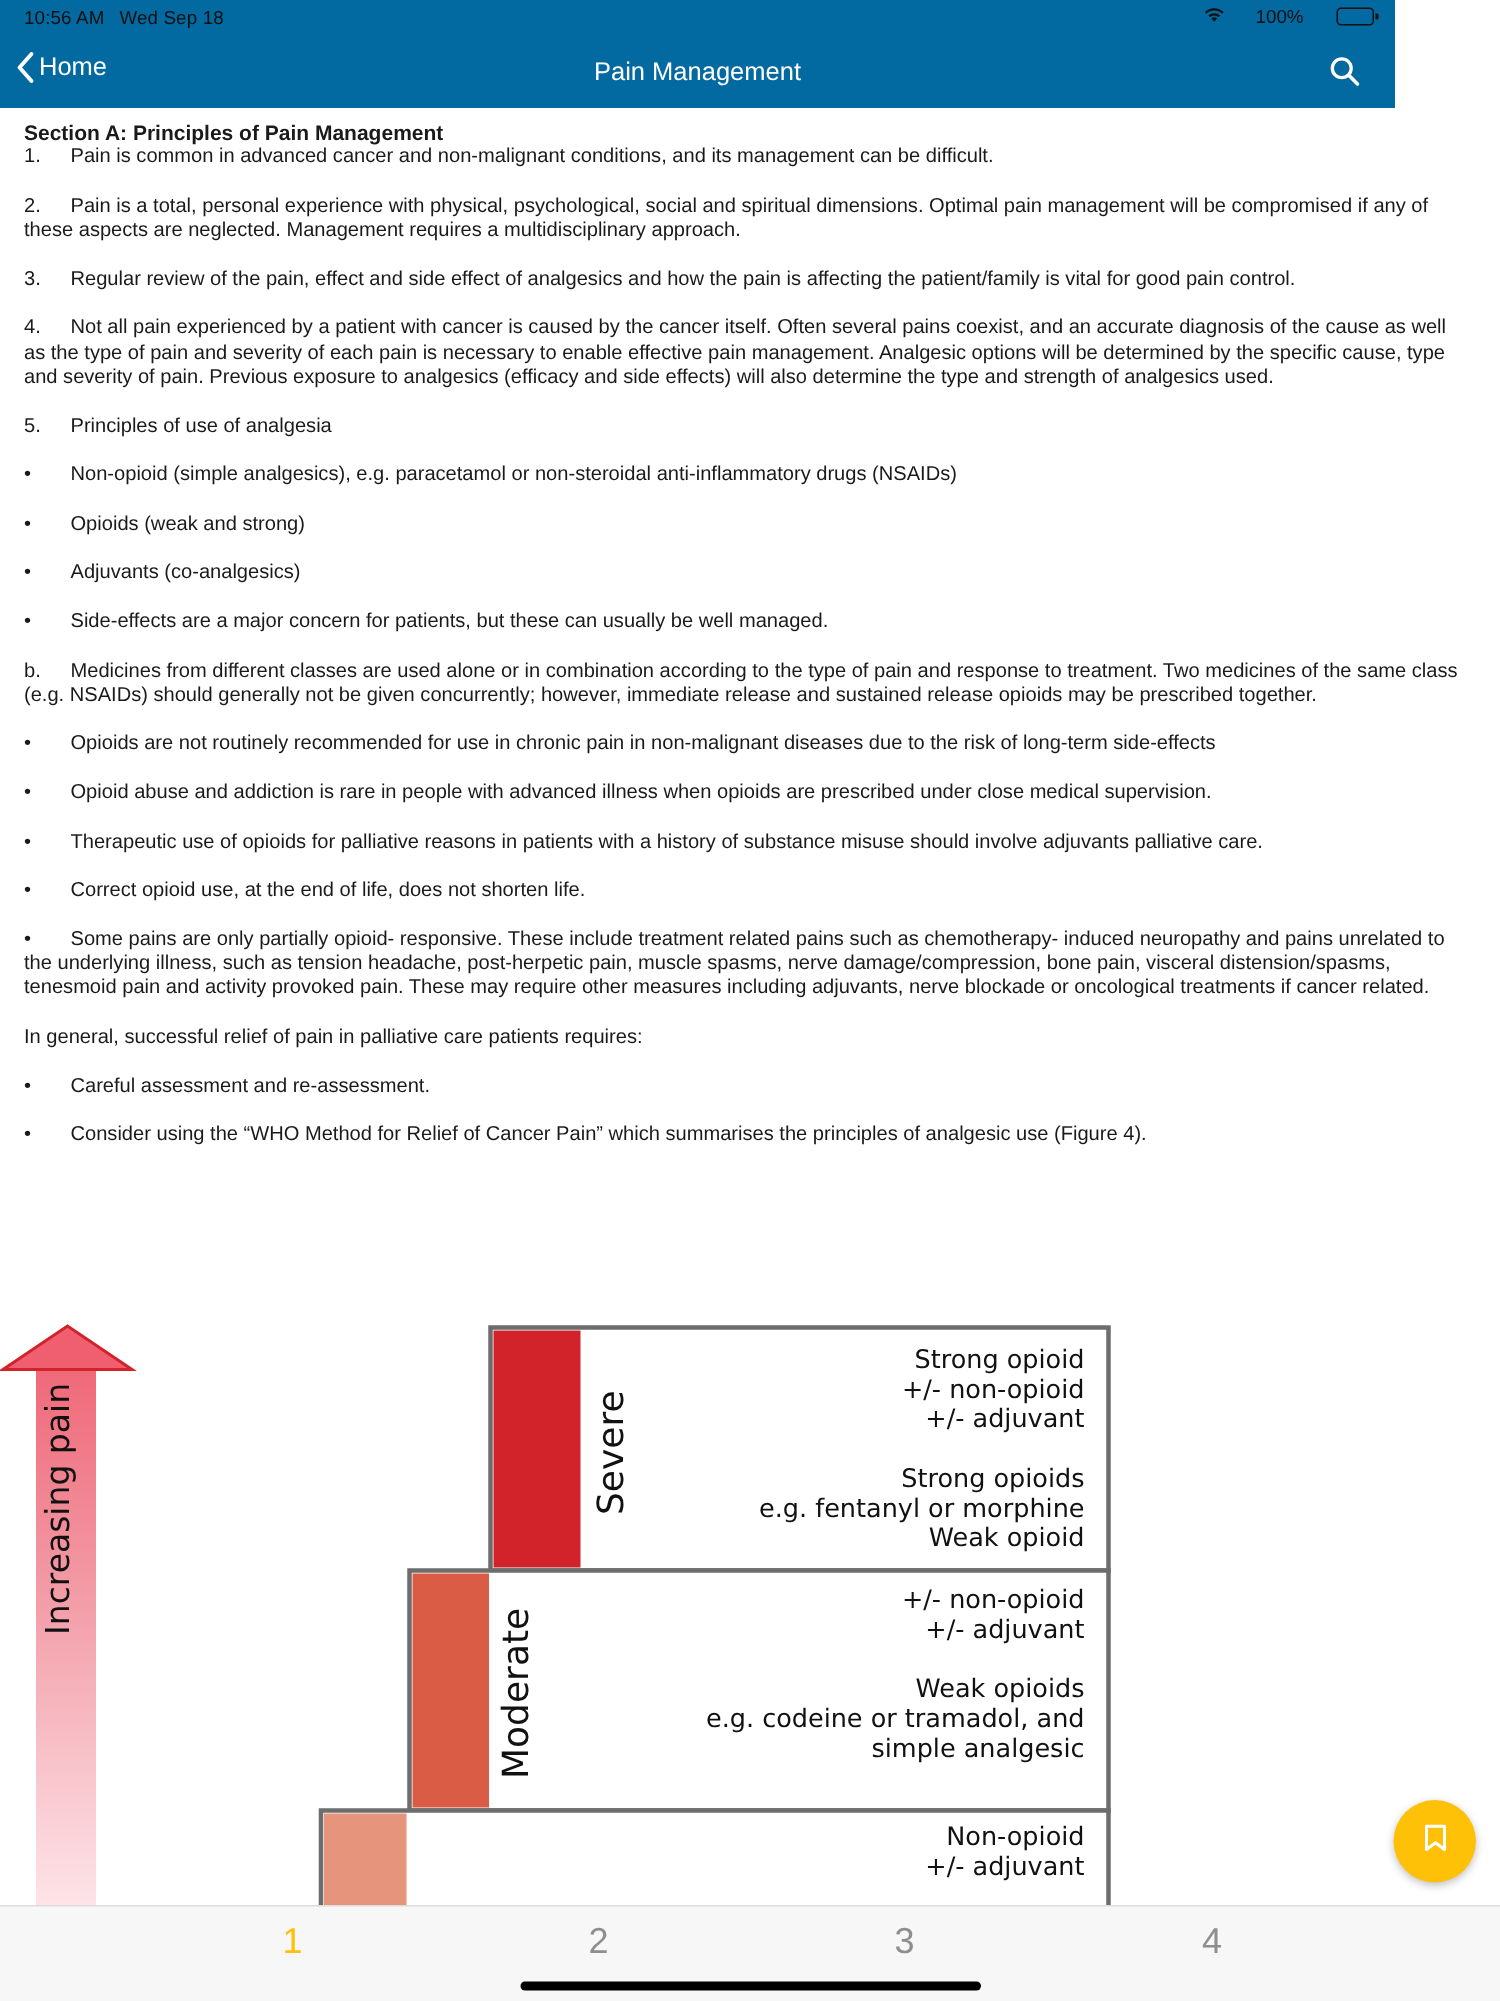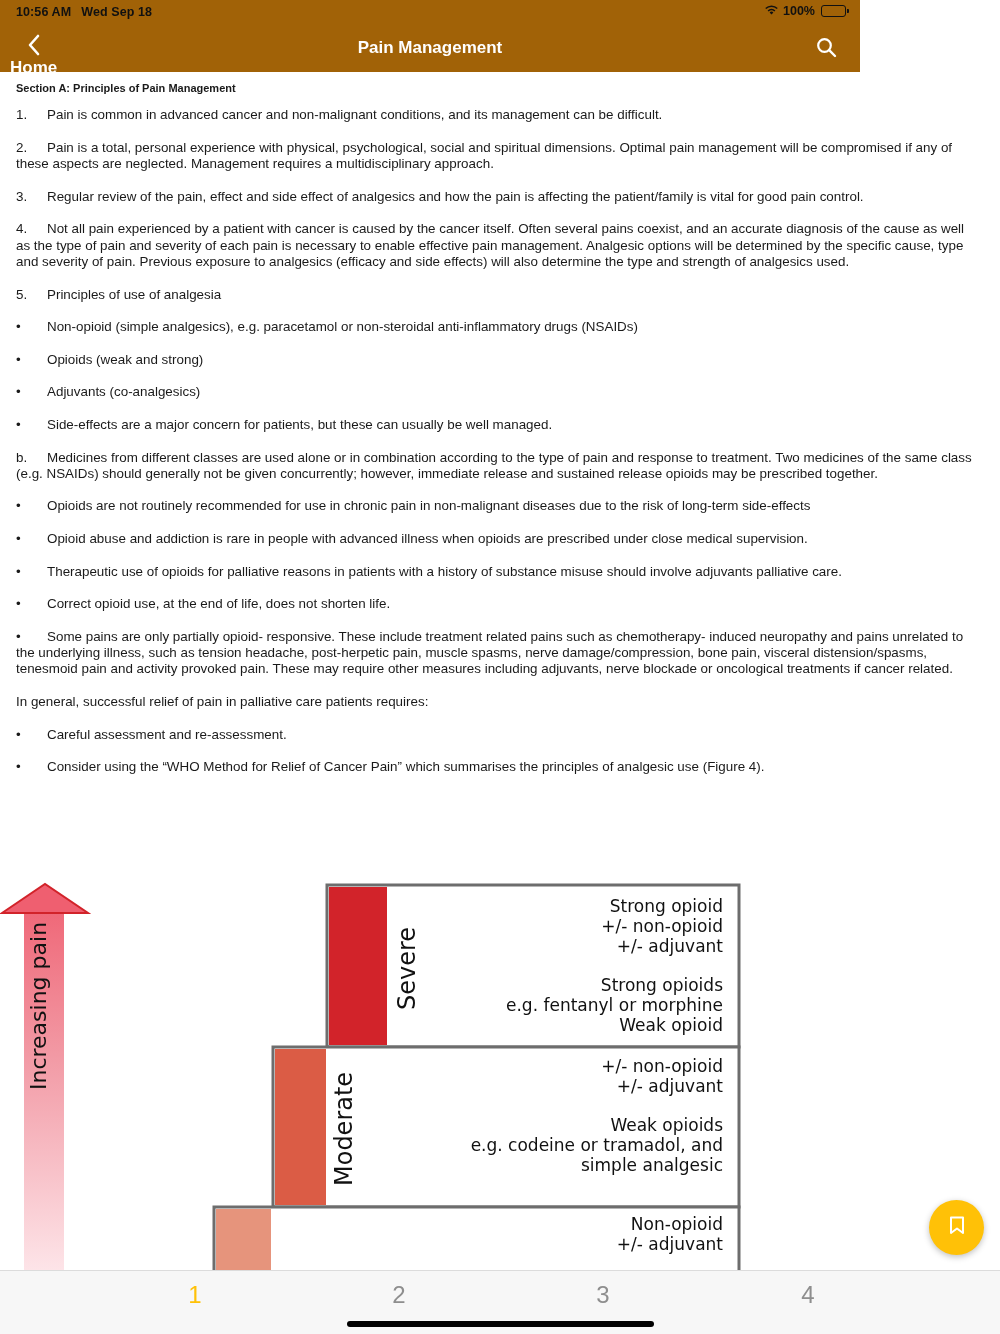"10:56 AM Wed Sep 18" .topbar { background: #a16207 -> #0369a1; font-weight: bold -> none; width: 860px -> 930px }
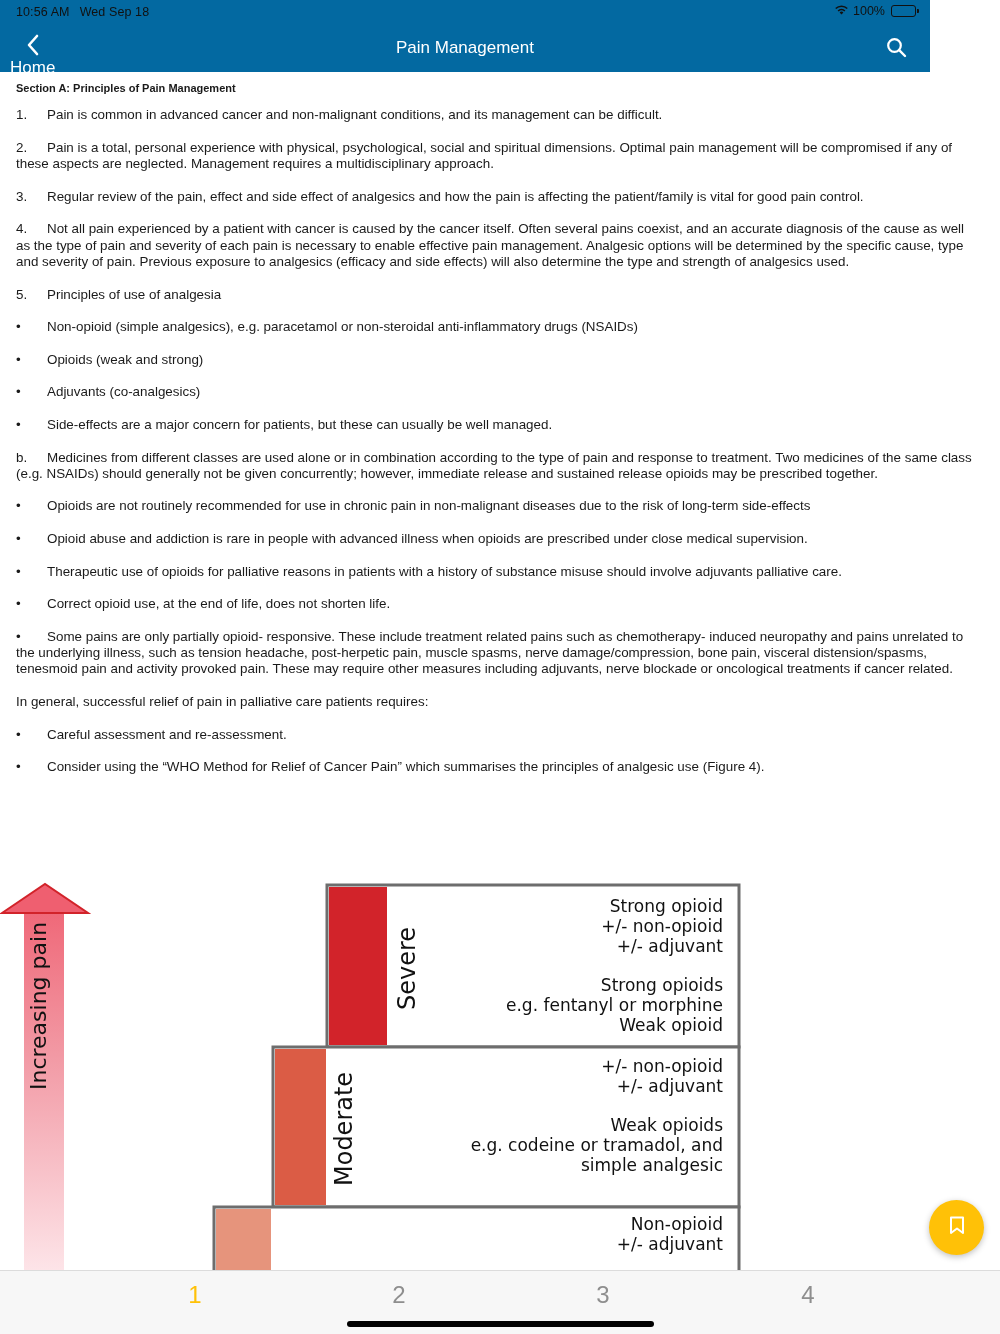"100%" .status-right { gap: 4px -> 20px }
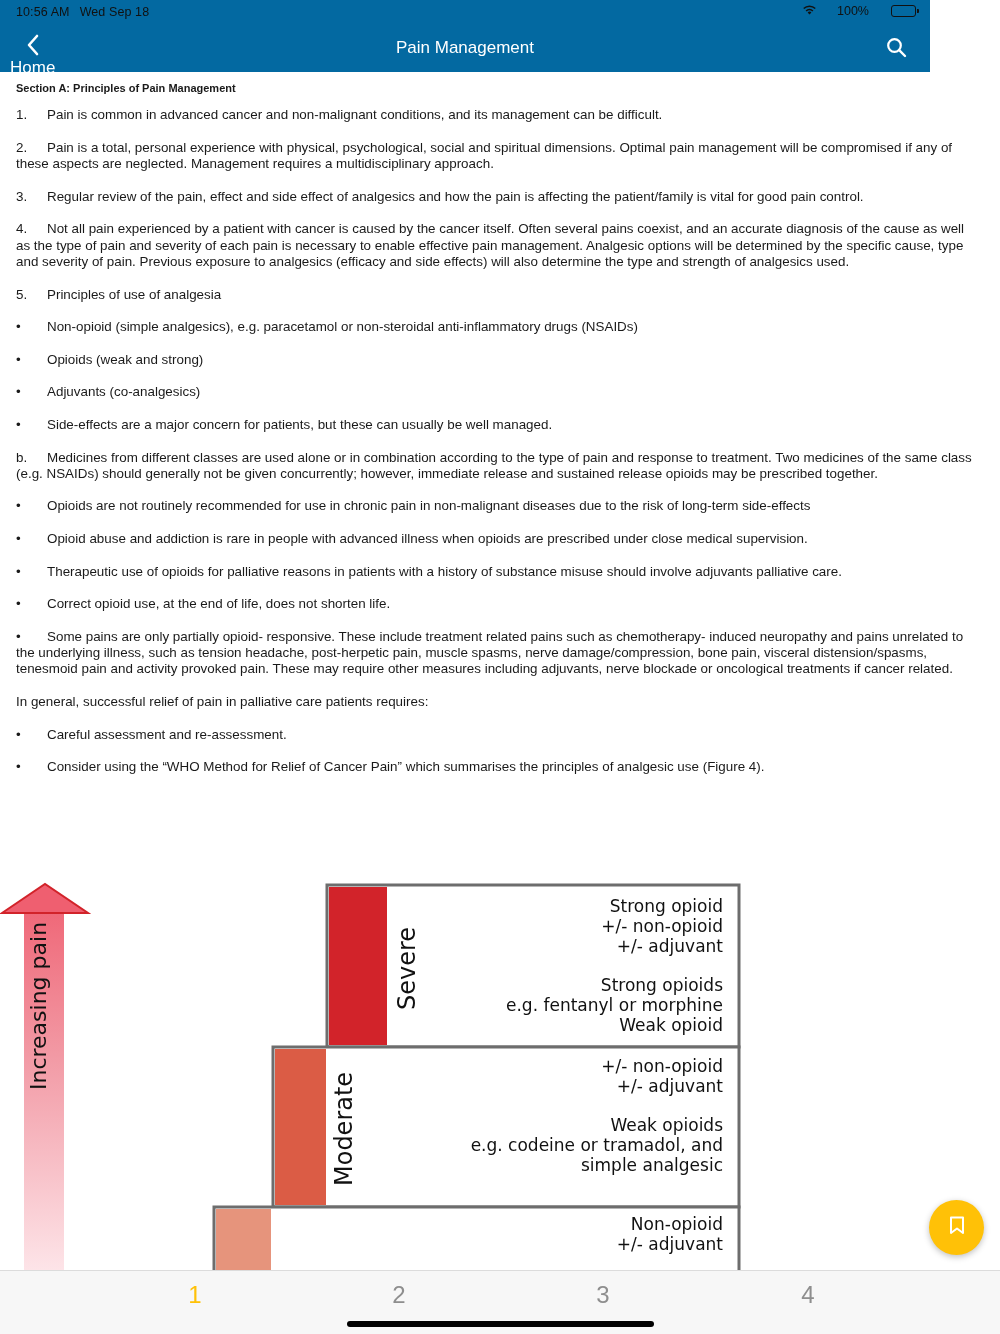"Home" .nav-back { flex-direction: column -> none }
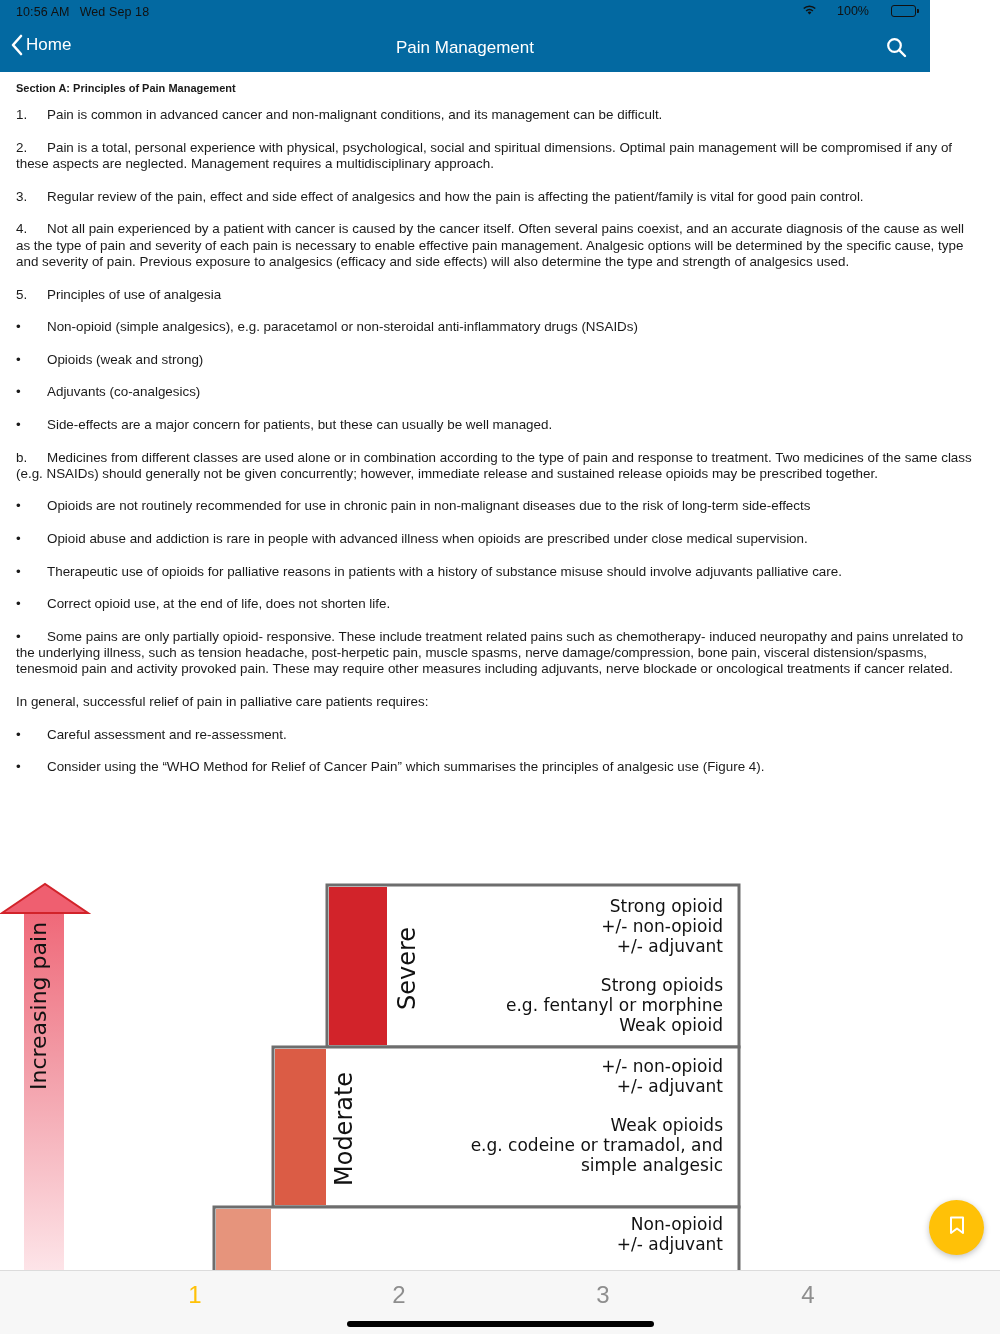"Section A: Principles of Pain" .section-title { font-size: 11px -> 14px; margin-bottom: 11px -> none }
